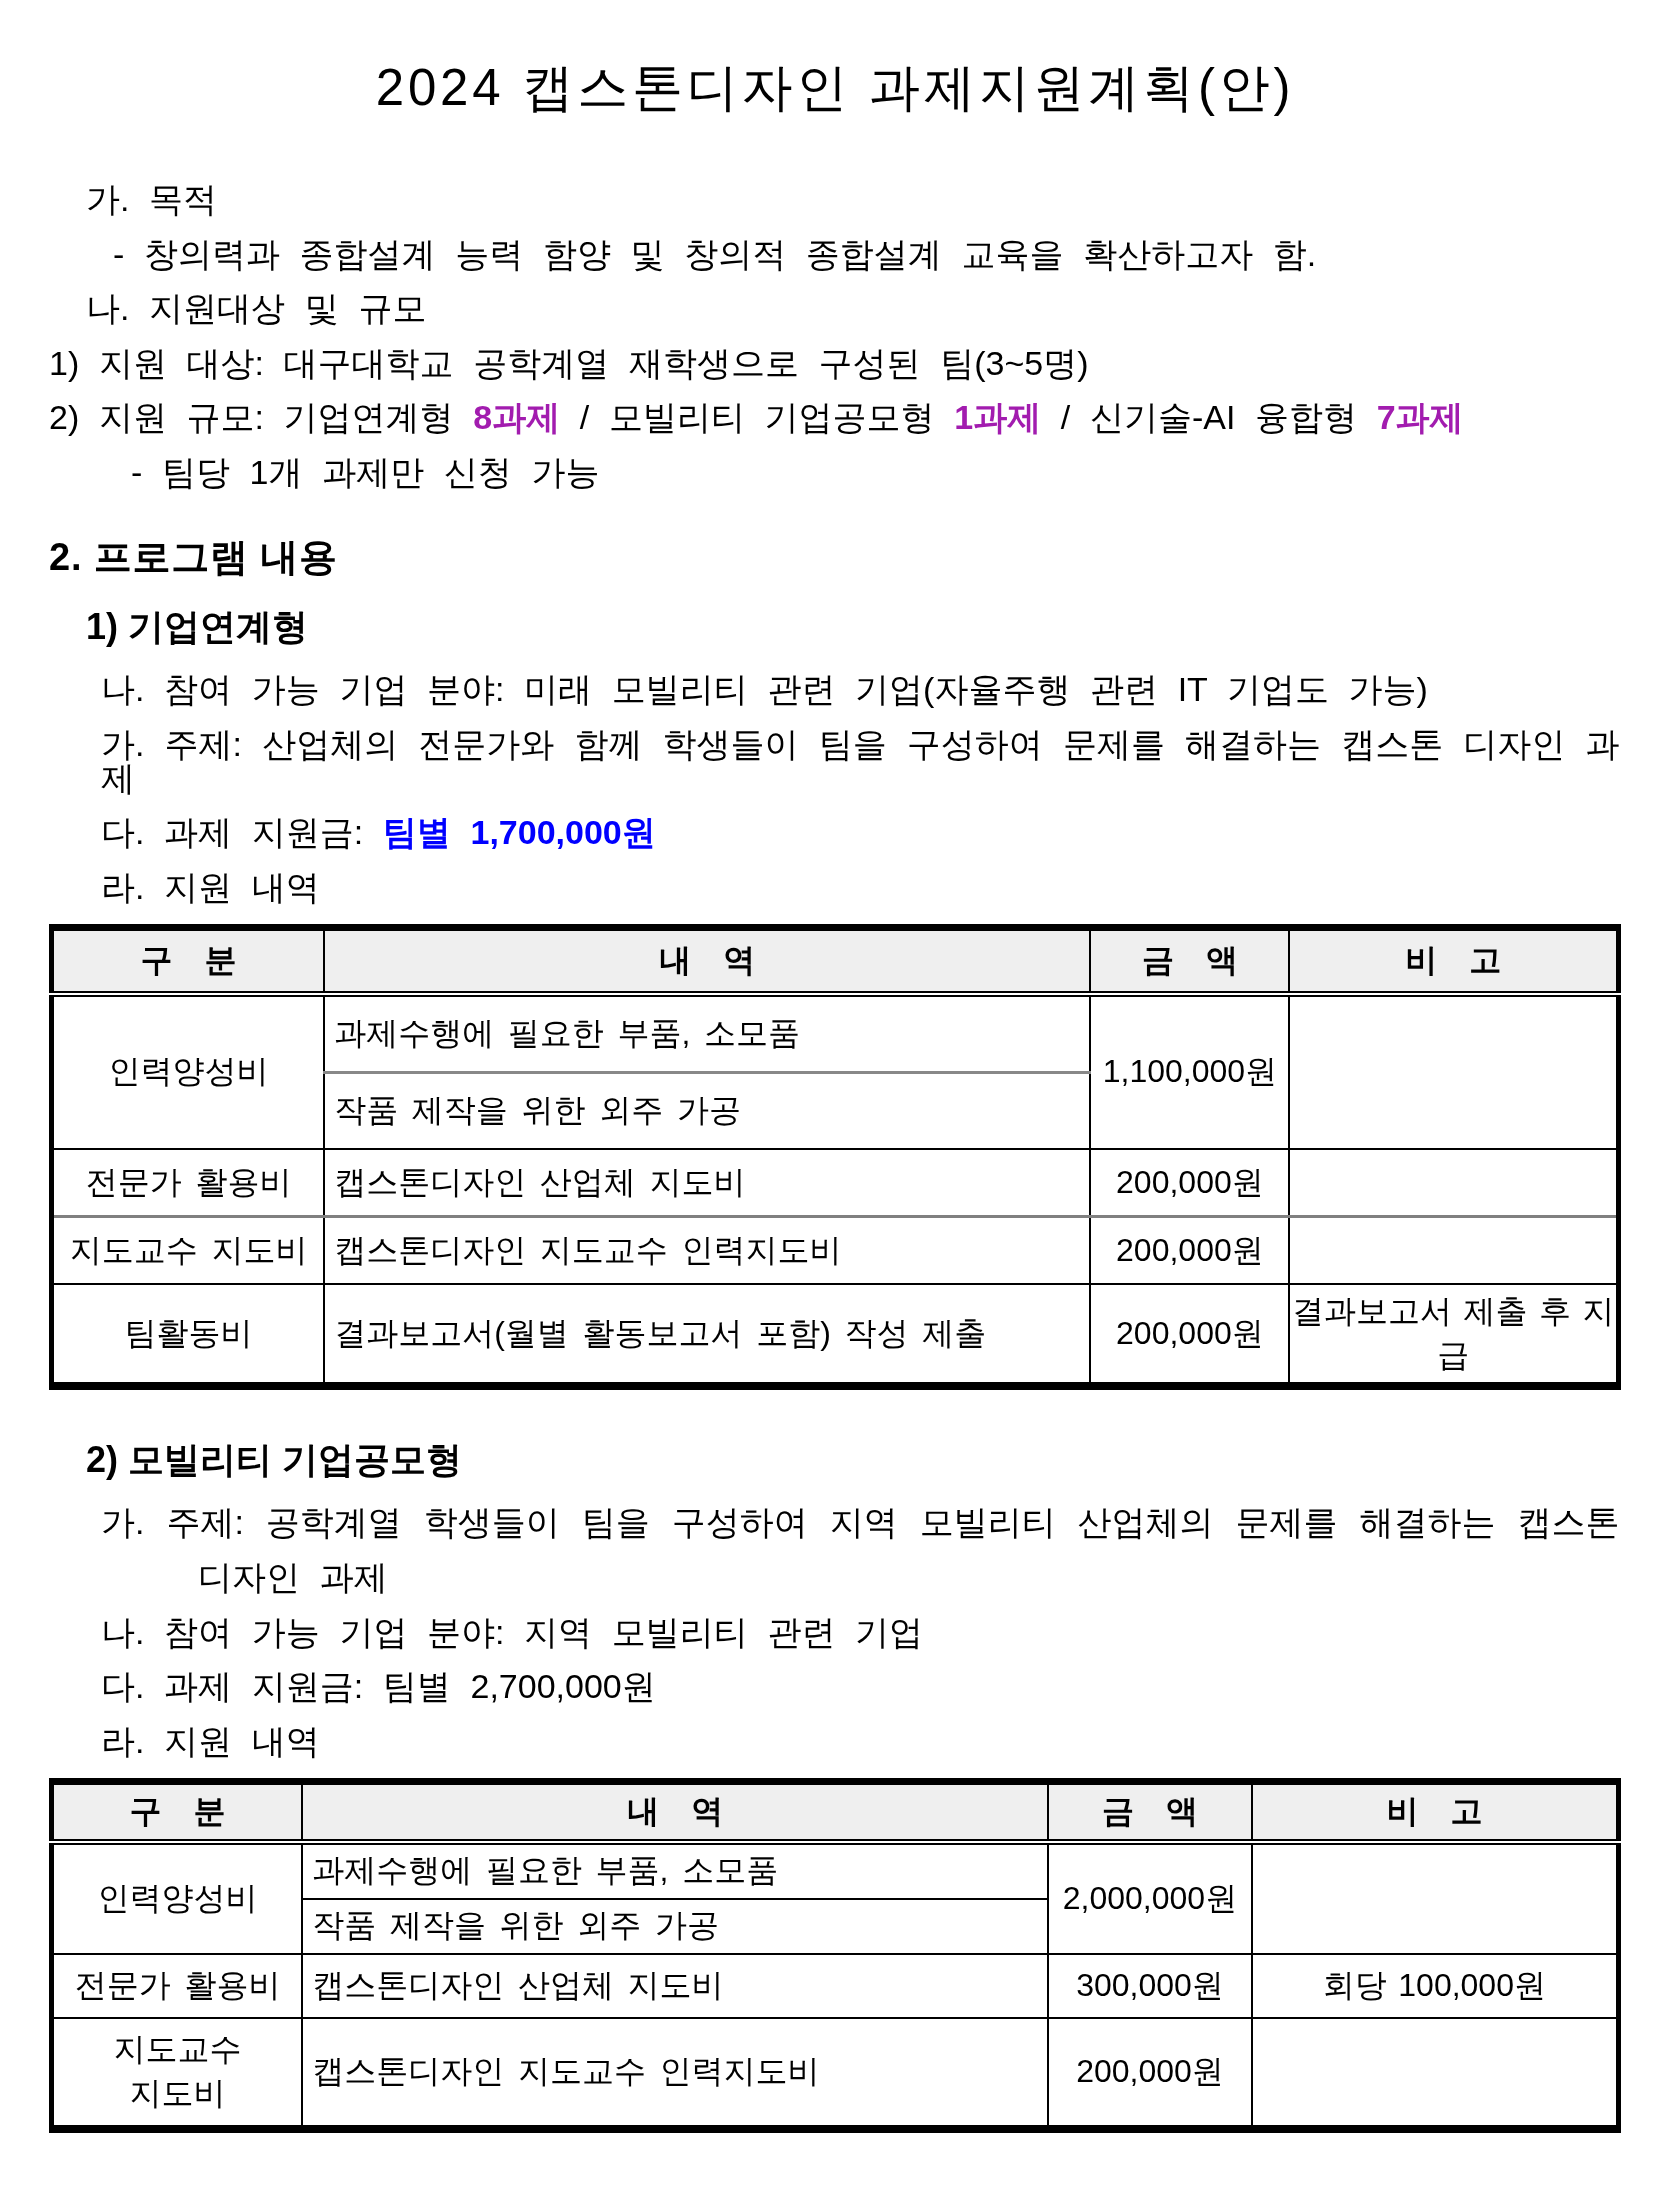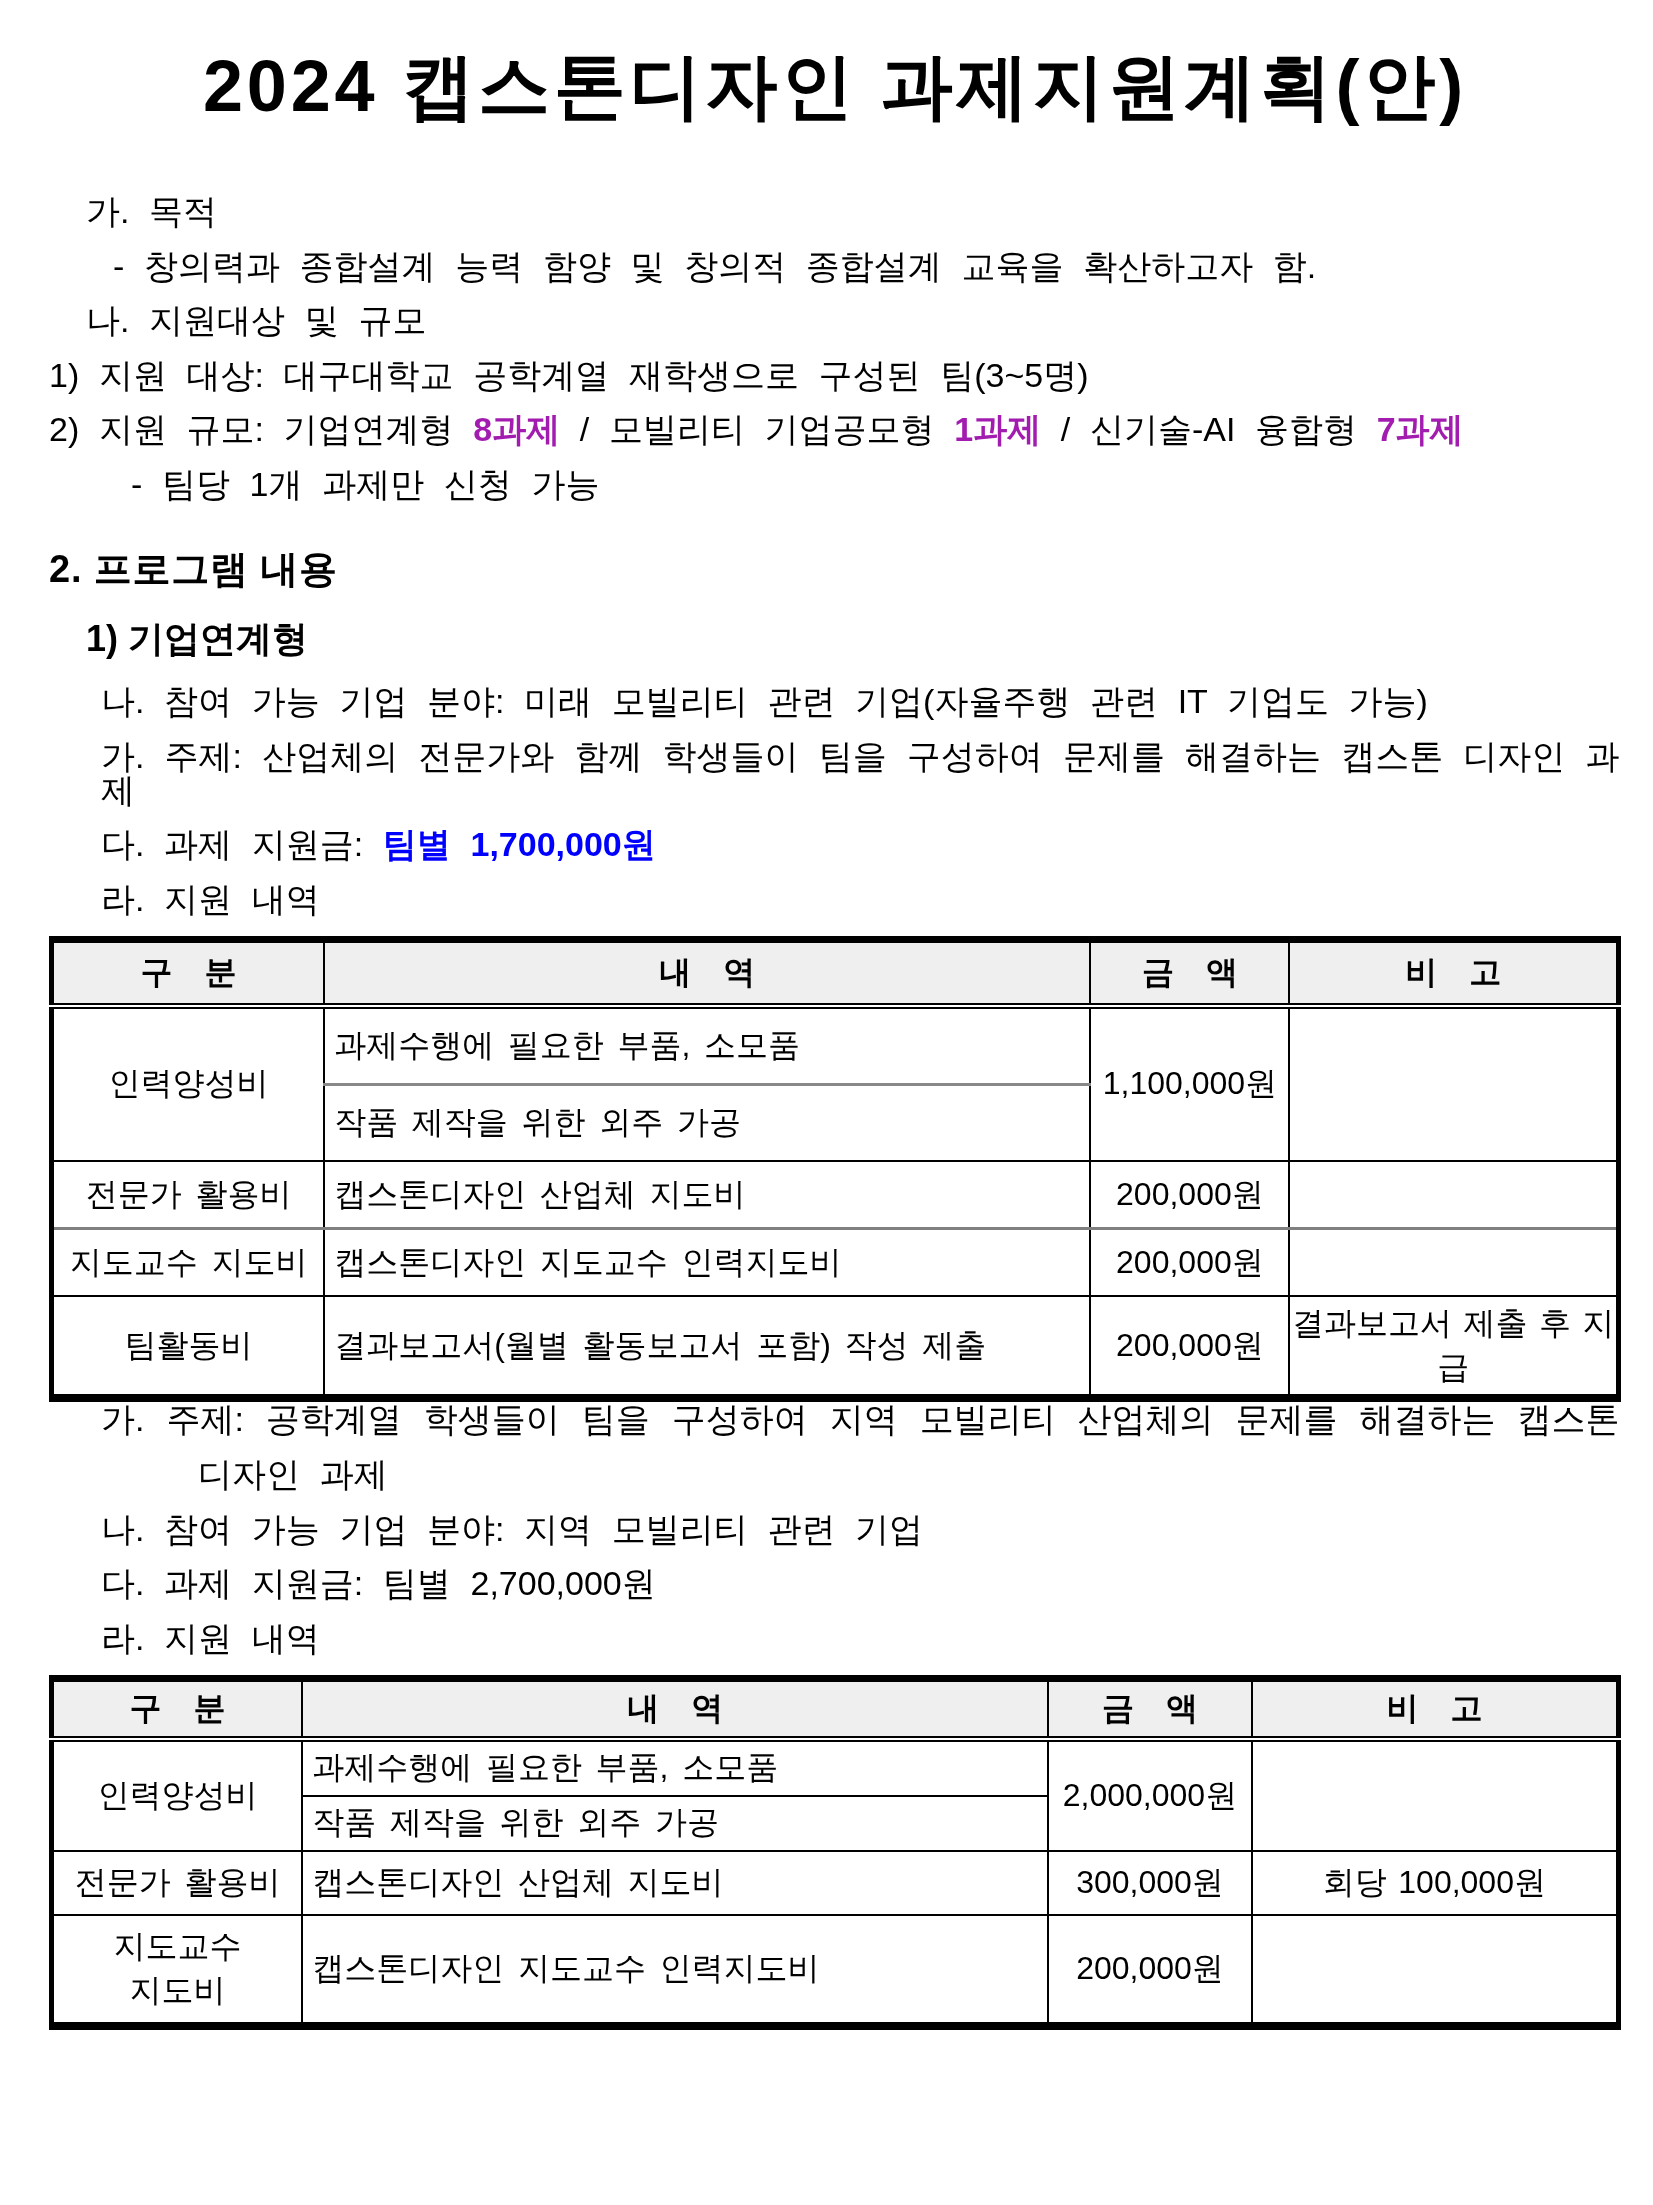"2024 캡스톤디자인 과제지원계획(안)" .title { font-size: 72px -> 51px; font-weight: 700 -> 400; margin: 7px 0 59px 0 -> 22px 0 59px 0 }
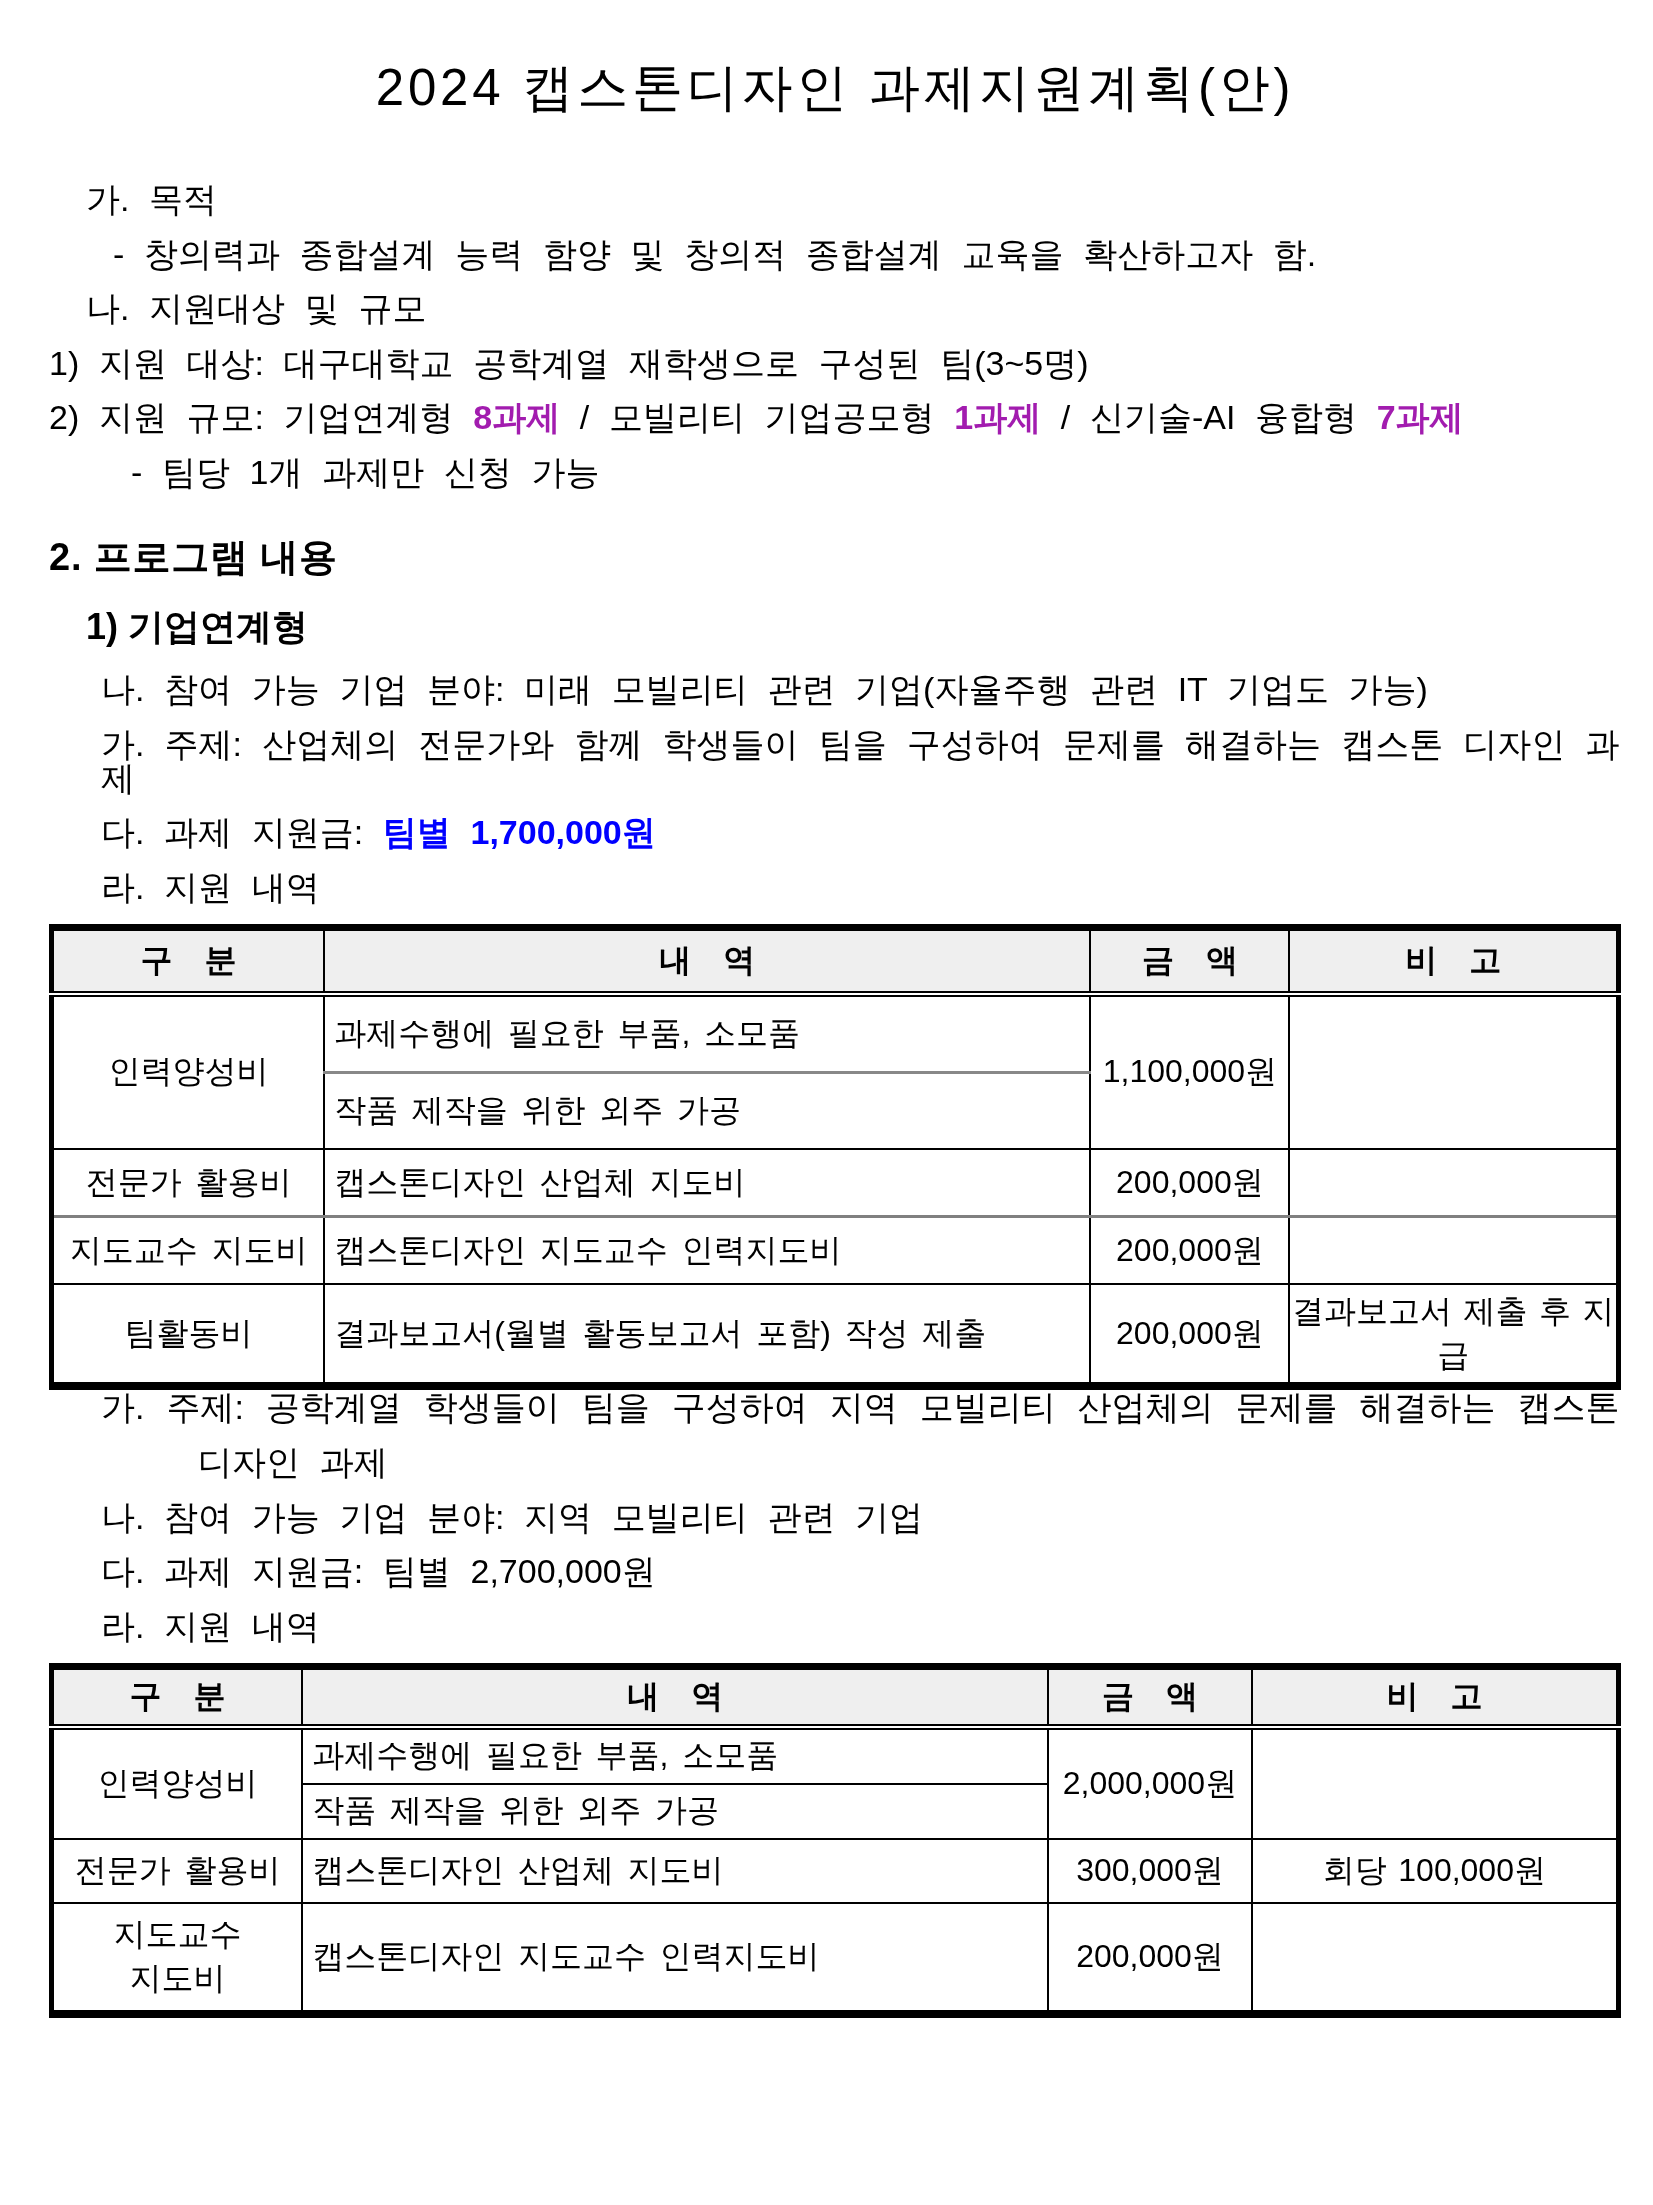"2) 모빌리티 기업공모형" div.sub-h { html: none -> <div>2) 모빌리티 기업공모형</div> }
